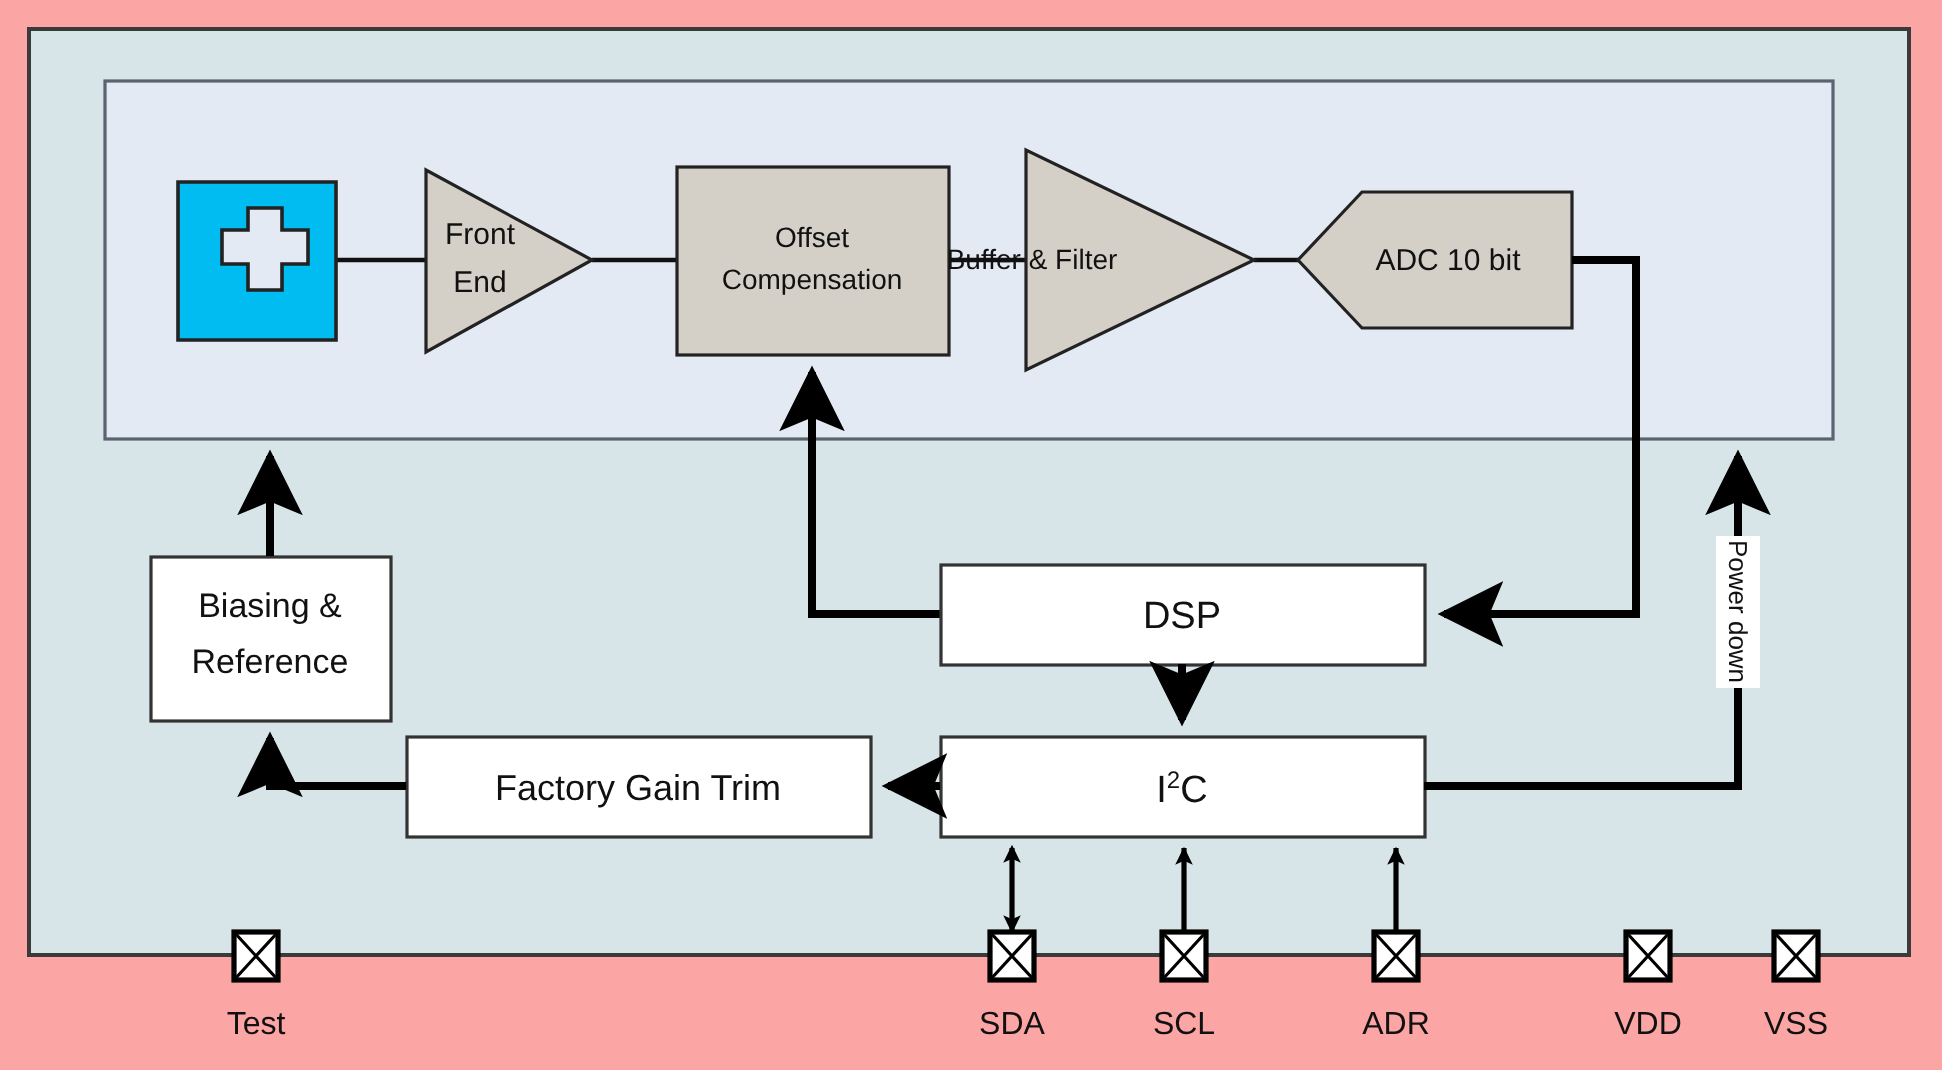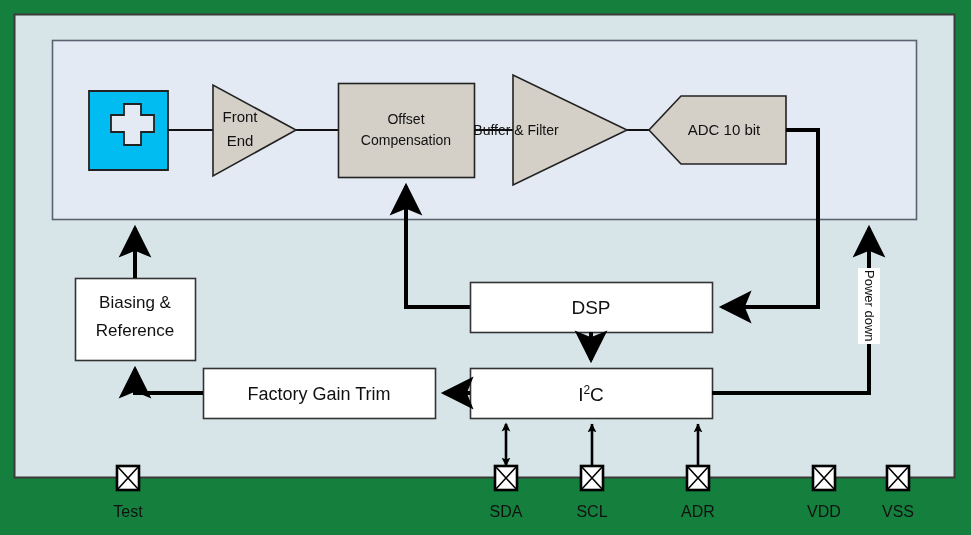"Front" #stage { background: #15803d -> #fca5a5 }
